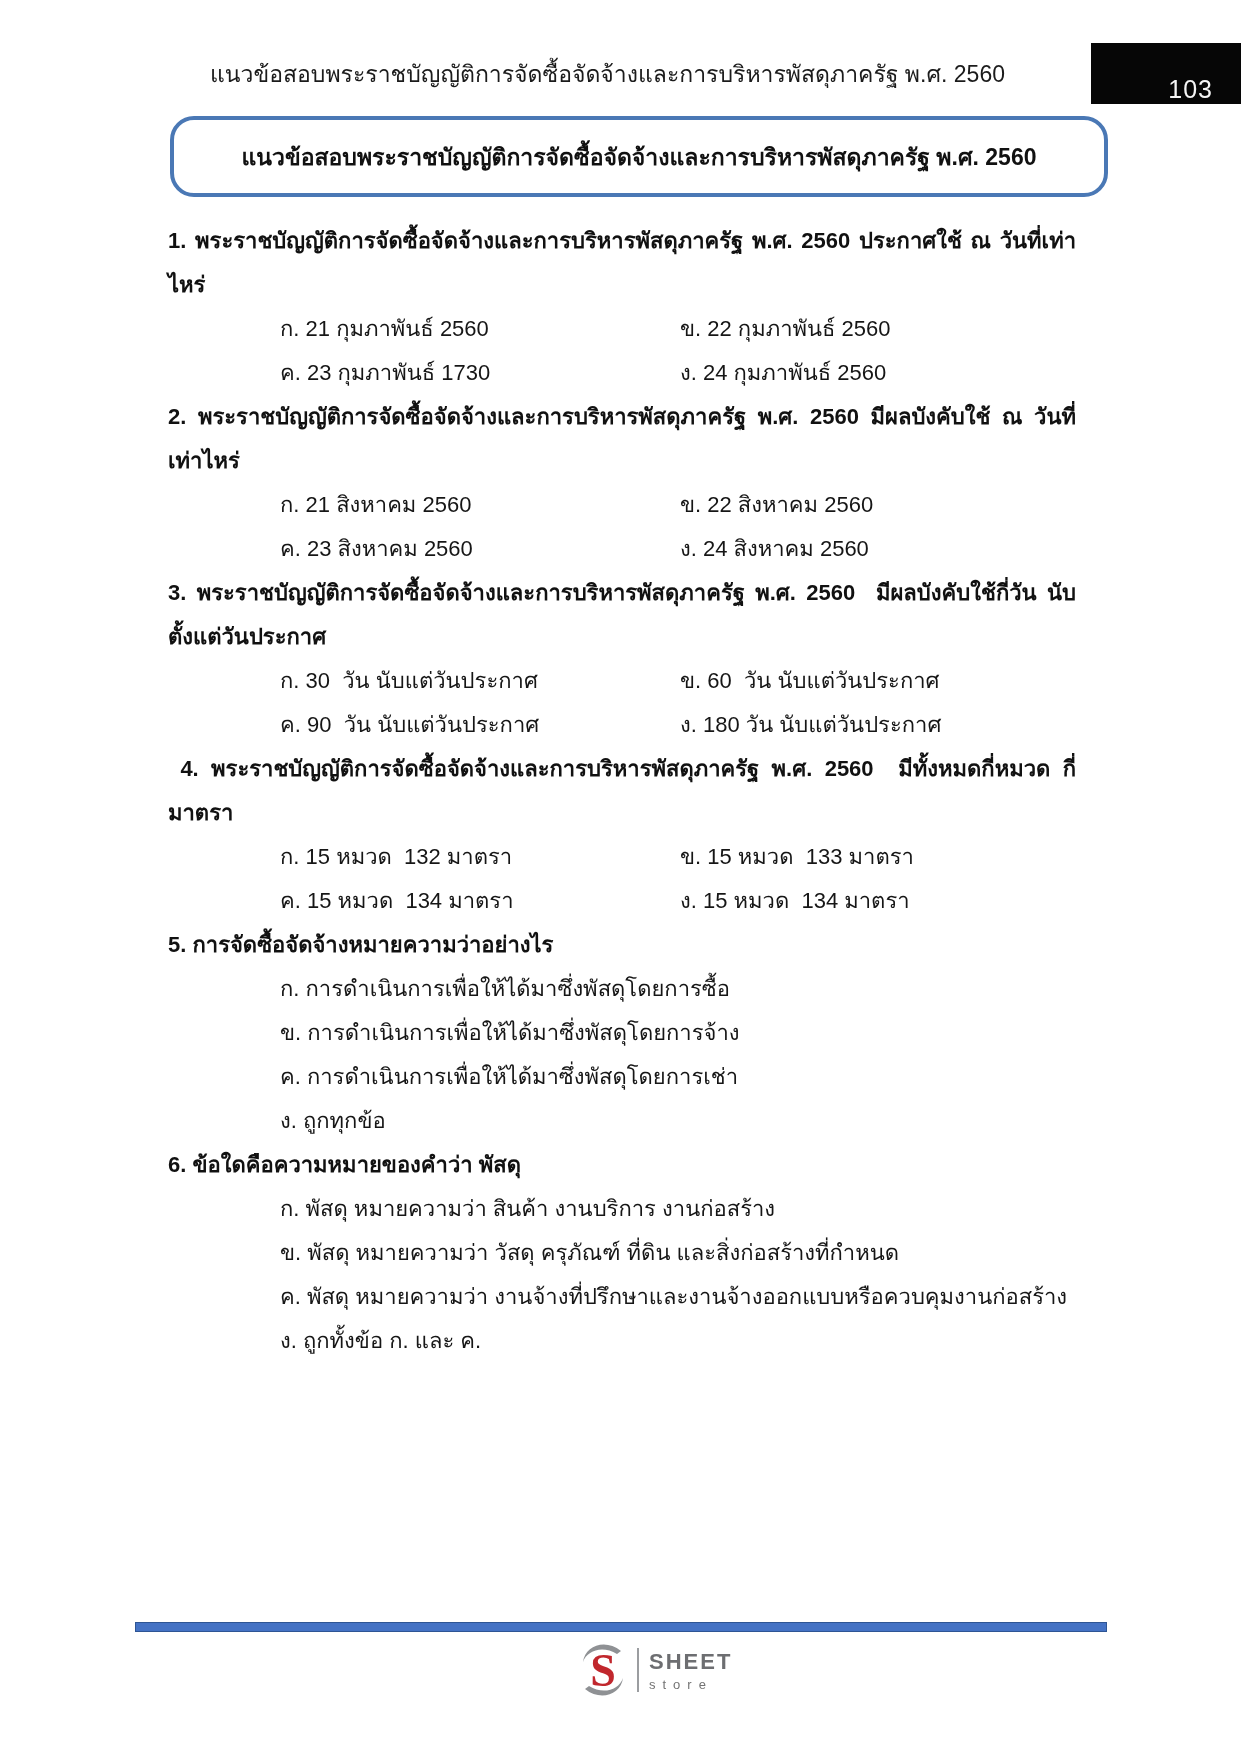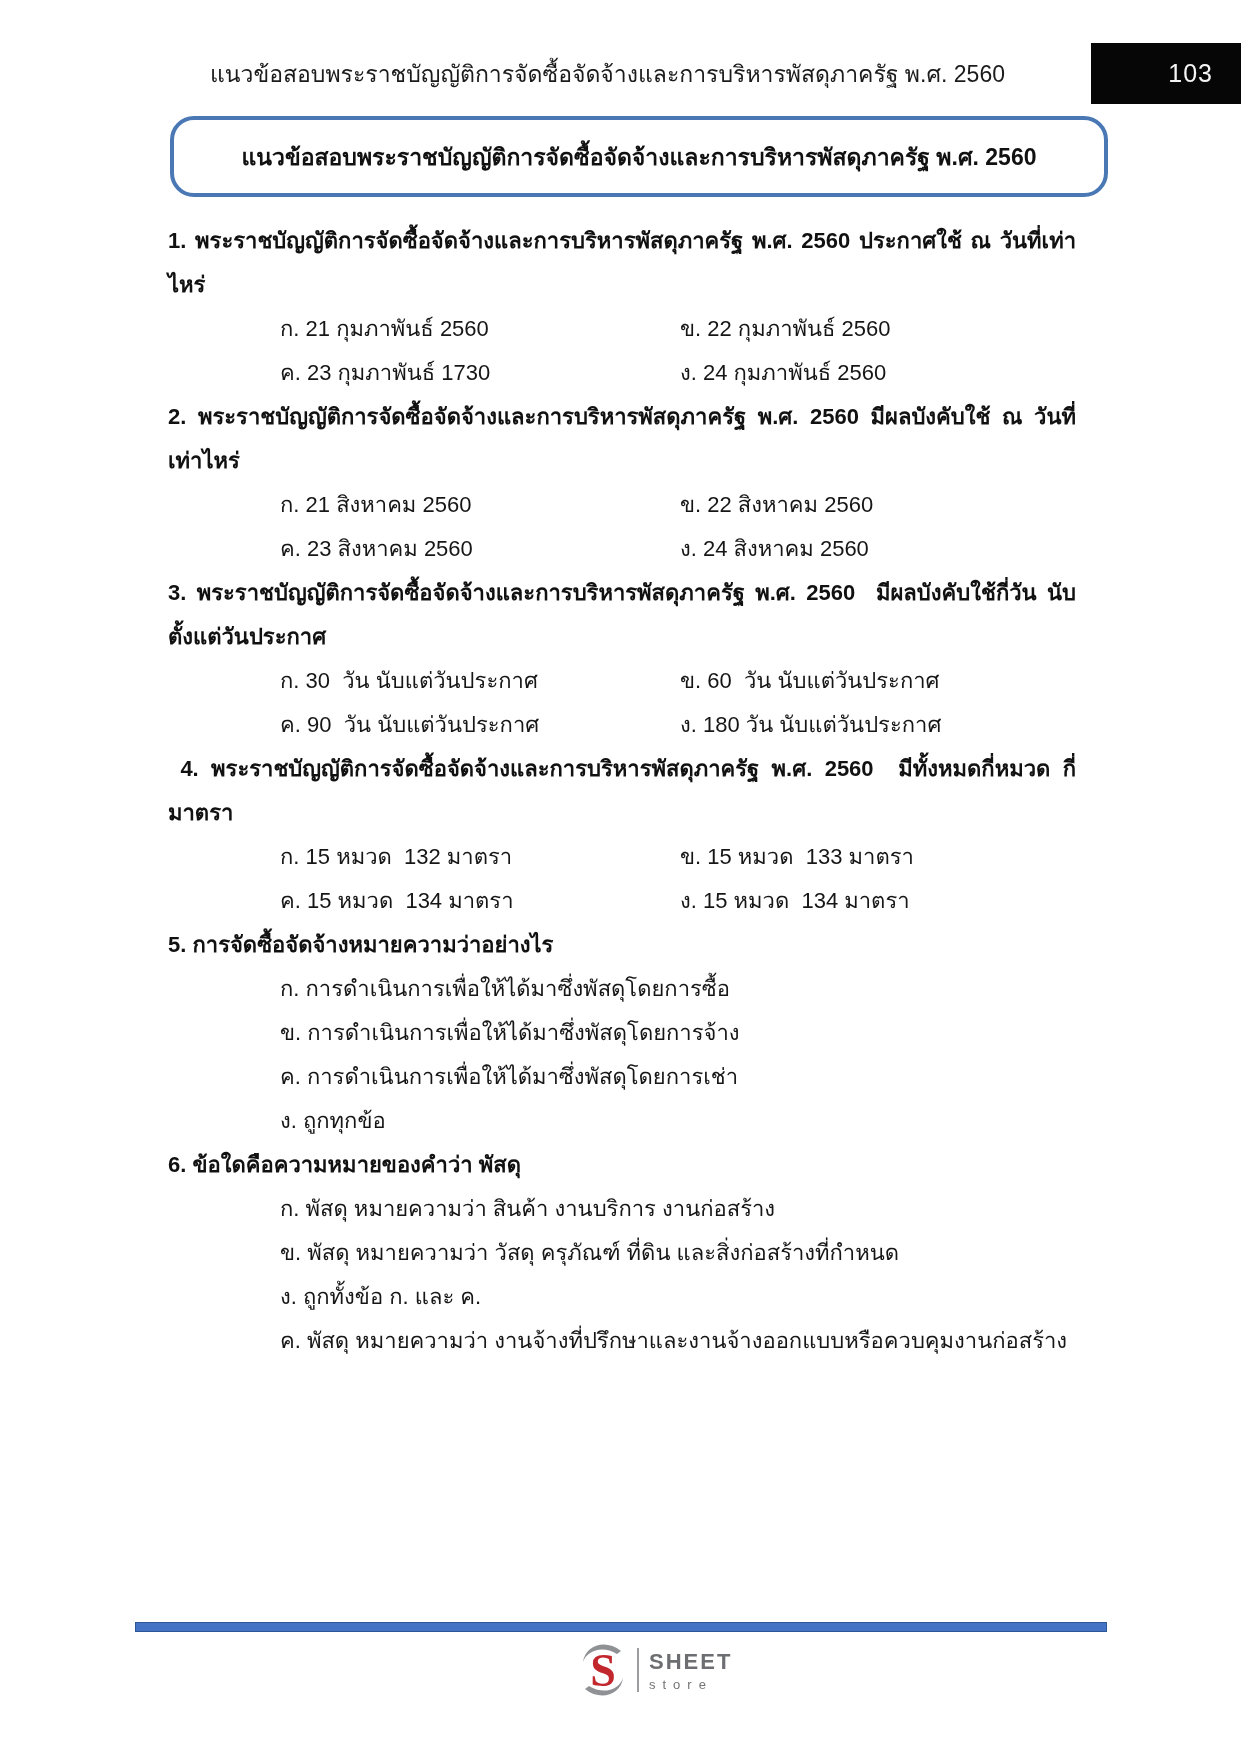"103" .page-num-box { align-items: center -> flex-end }
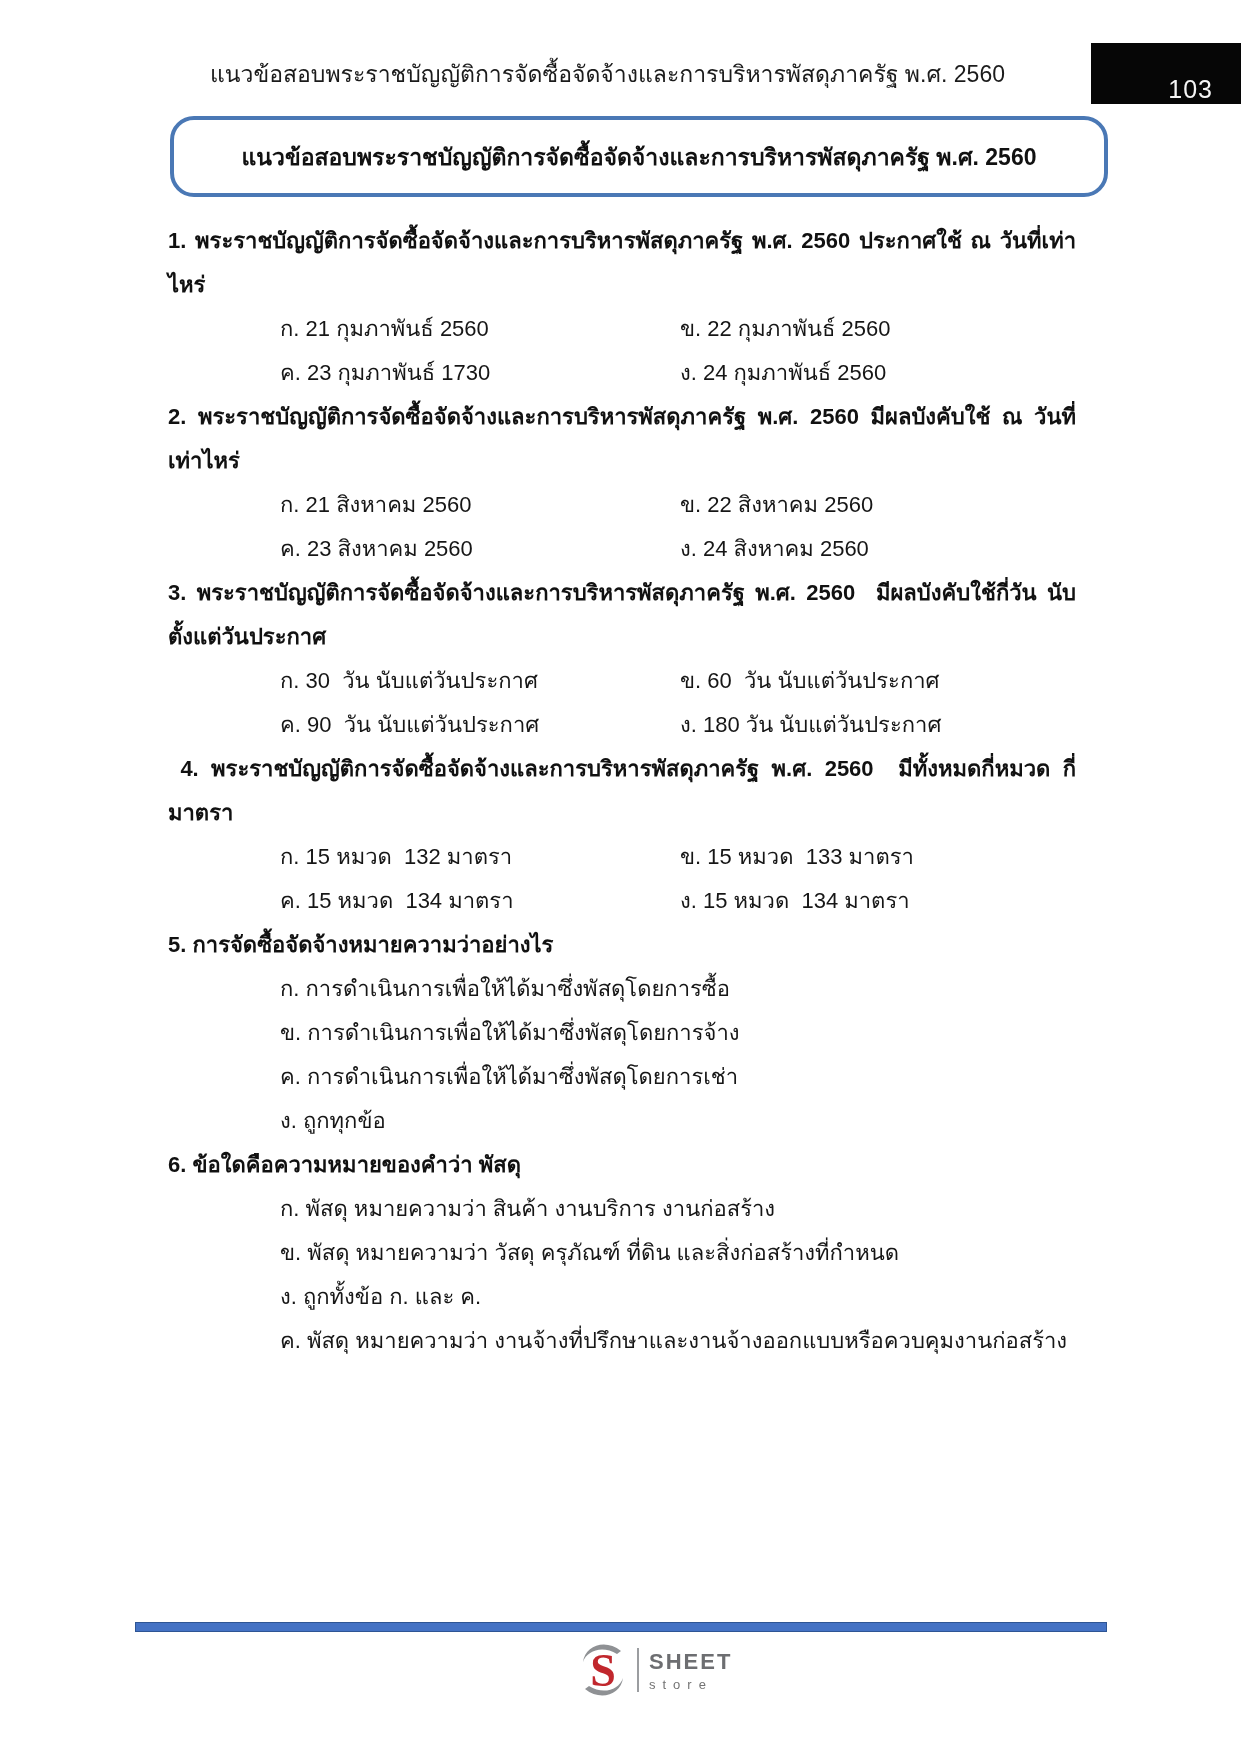"ง. ถูกทั้งข้อ ก. และ ค." div.opt { order: before "ค. พัสดุ หมายความว่า" -> after "ค. พัสดุ หมายความว่า" }
